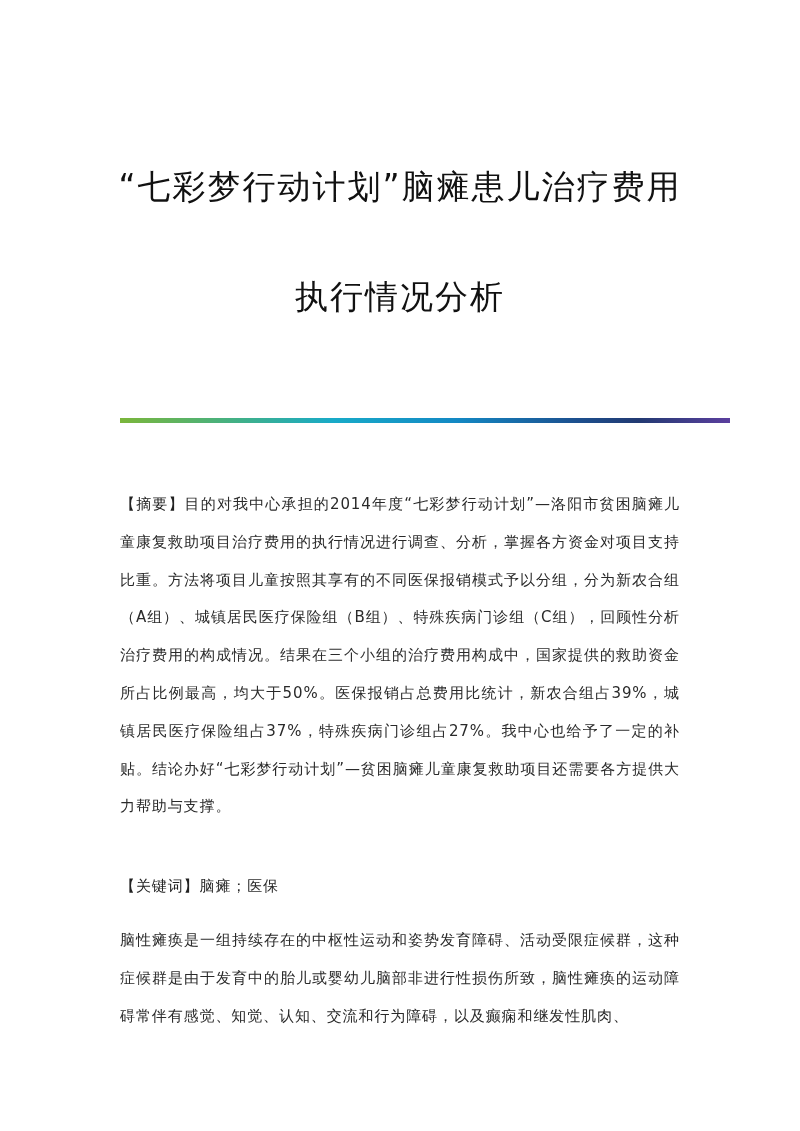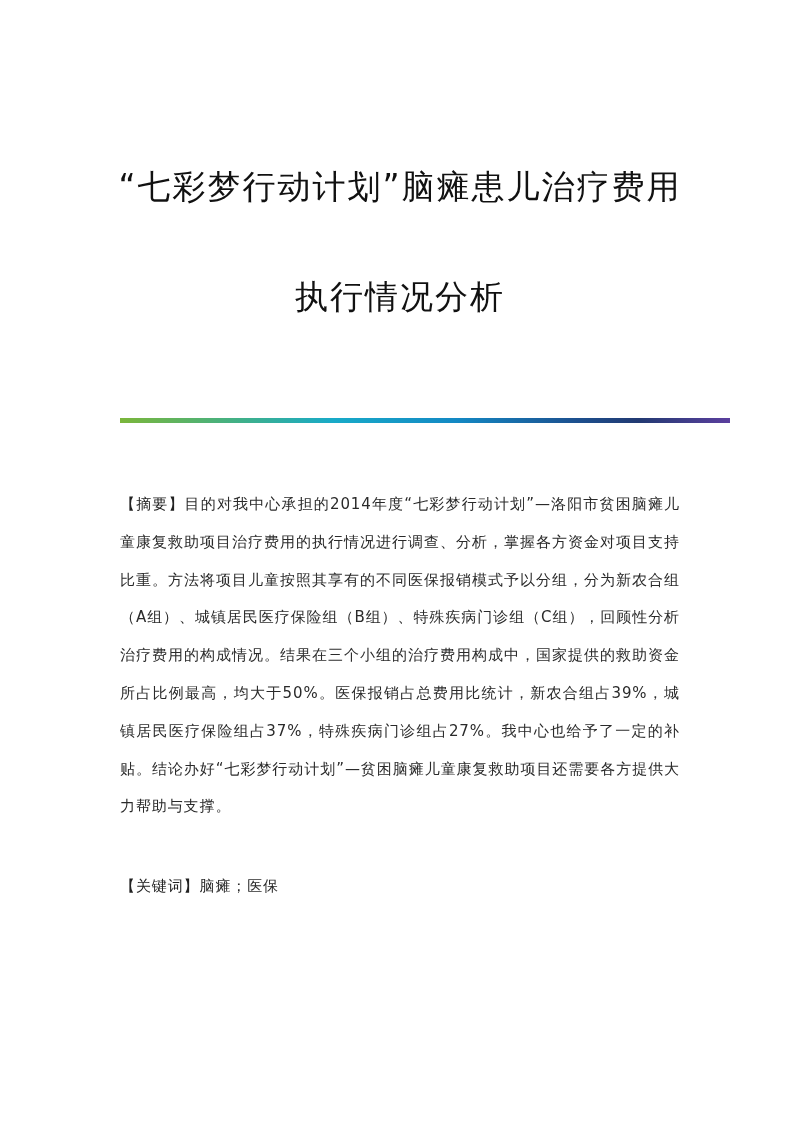"脑性瘫痪是一组持续存在的中枢性运动和姿势发育障碍、活动受限症候群，这种症候群是由" div.body-text { html: none -> <div> <p>脑性瘫痪是一组持续存在的中枢性运动和姿势发育障碍、活动受限症候群，这种症候群是由于发育中的胎儿或婴幼儿脑部非进行性损伤所致，脑性瘫痪的运动障碍常伴有感觉、知觉、认知、交流和行为障碍，以及癫痫和继发性肌肉、</p> </div> }
